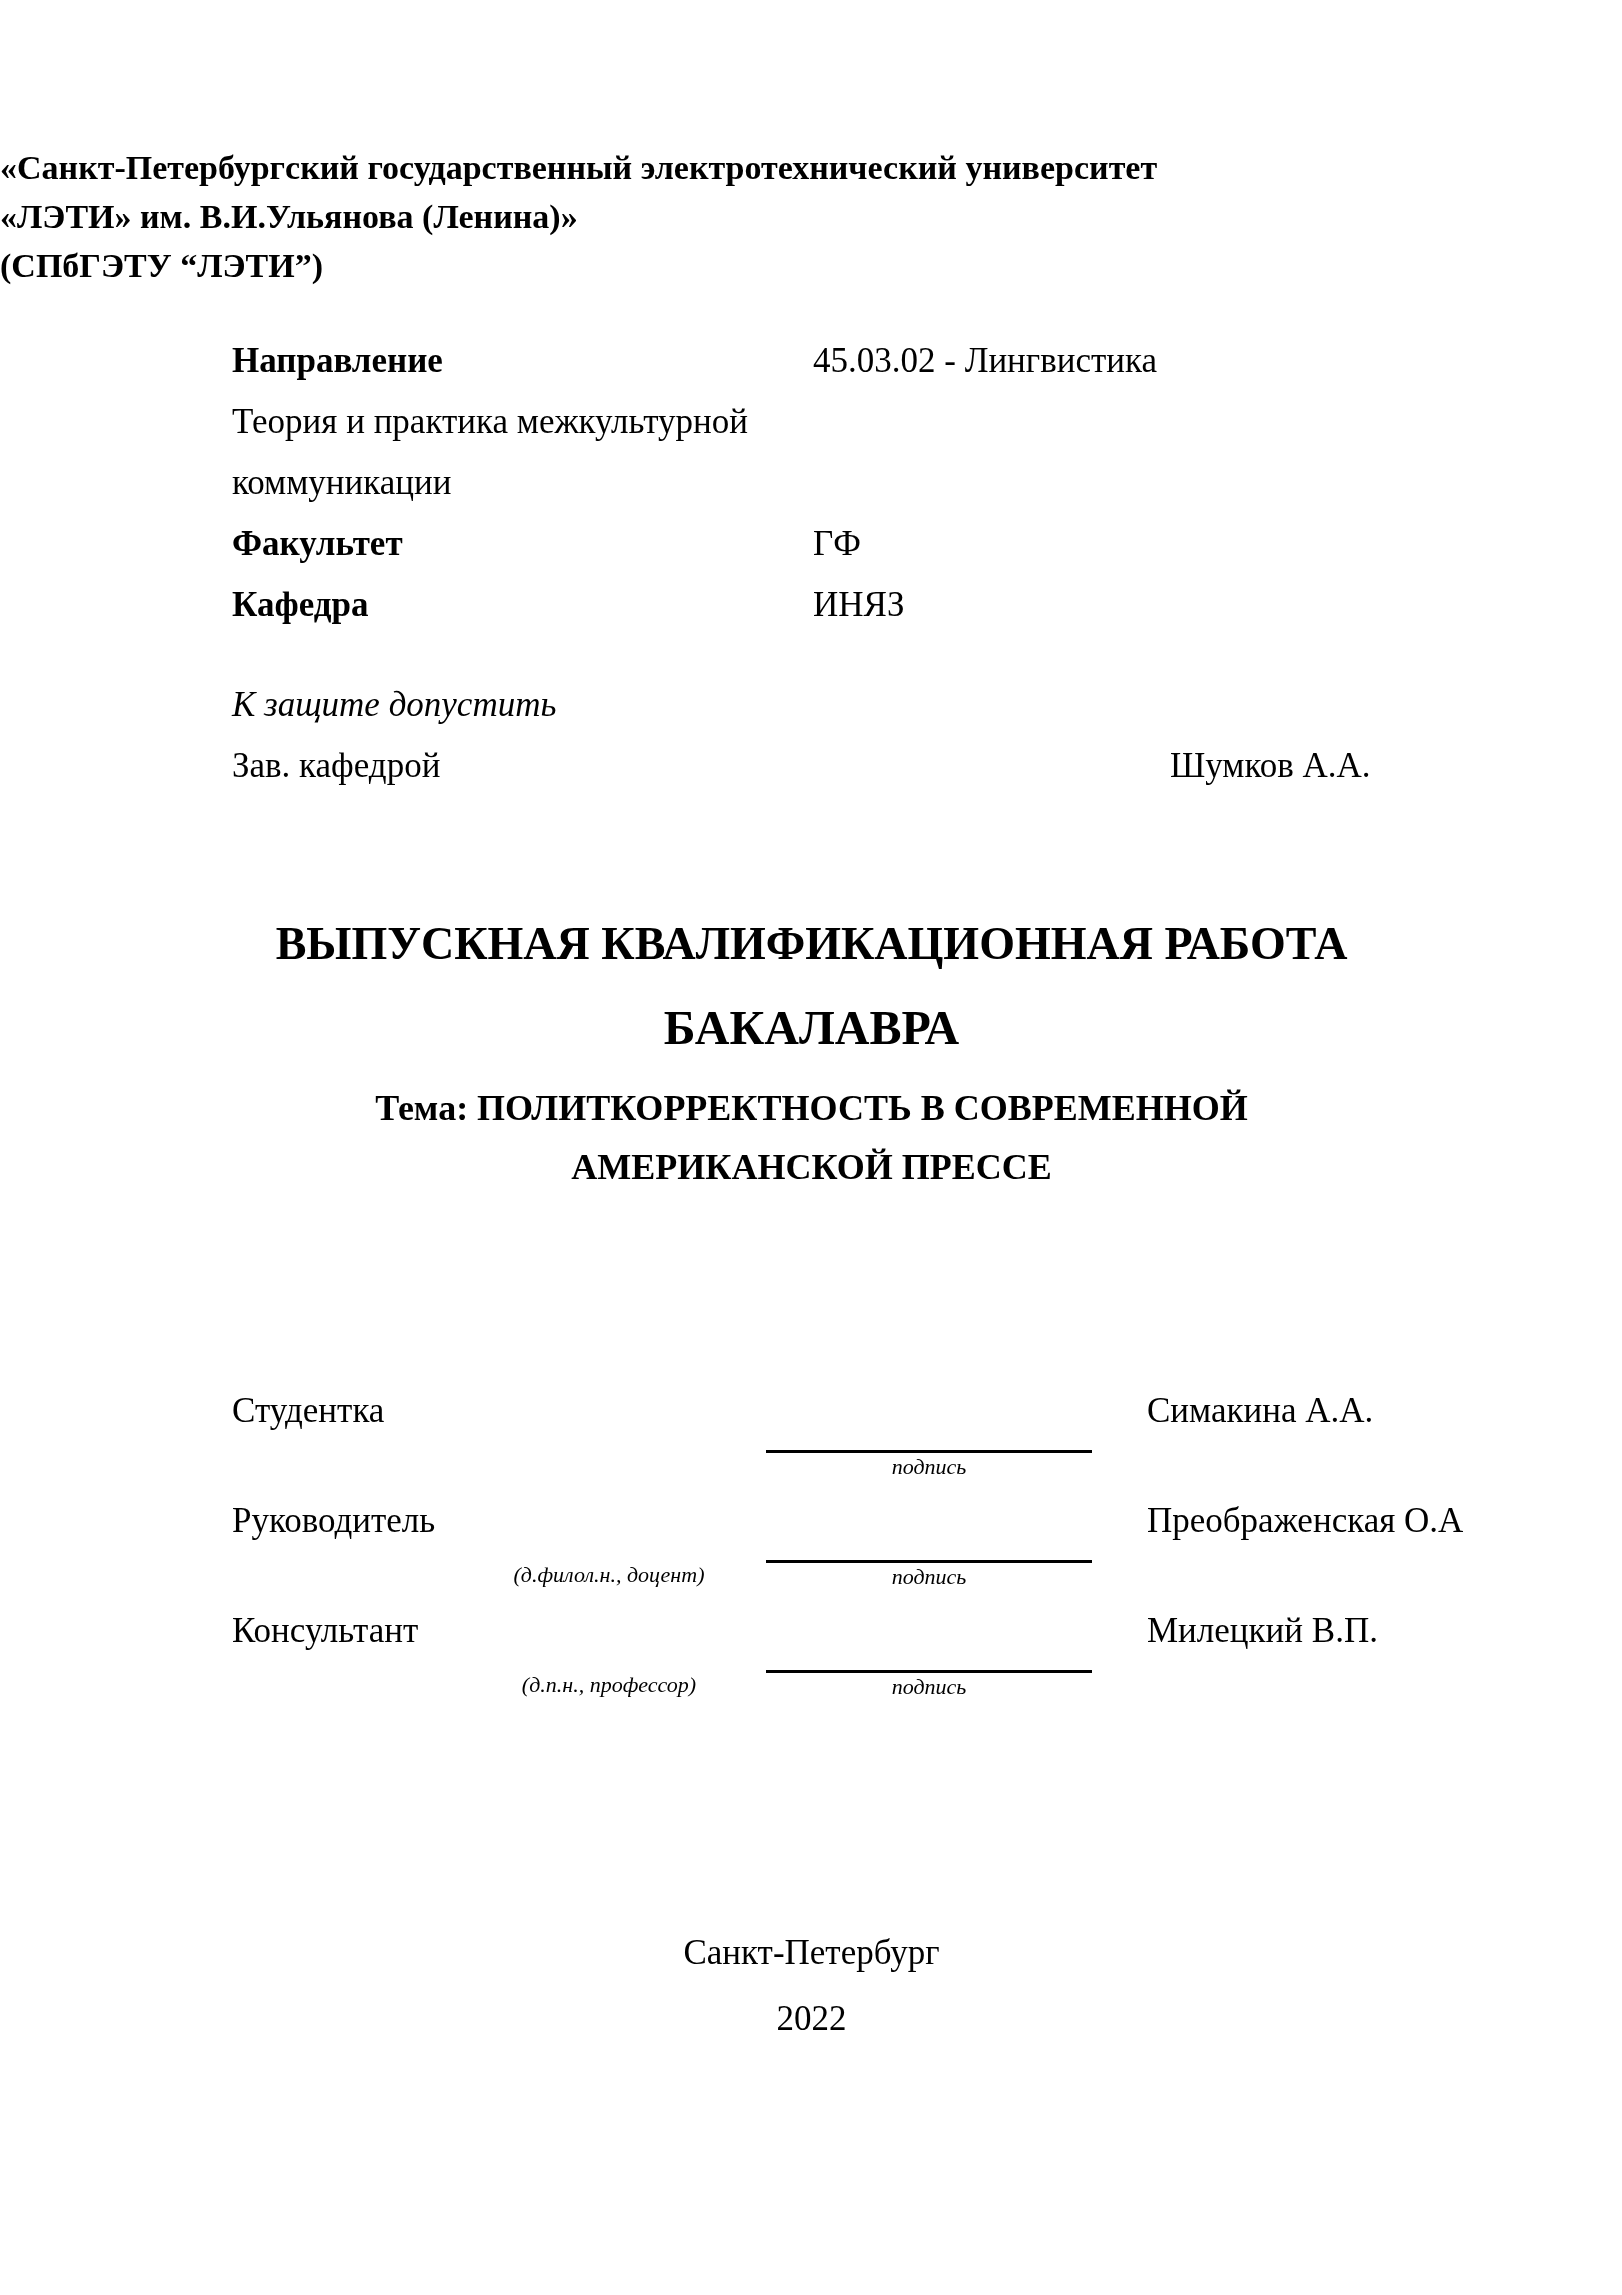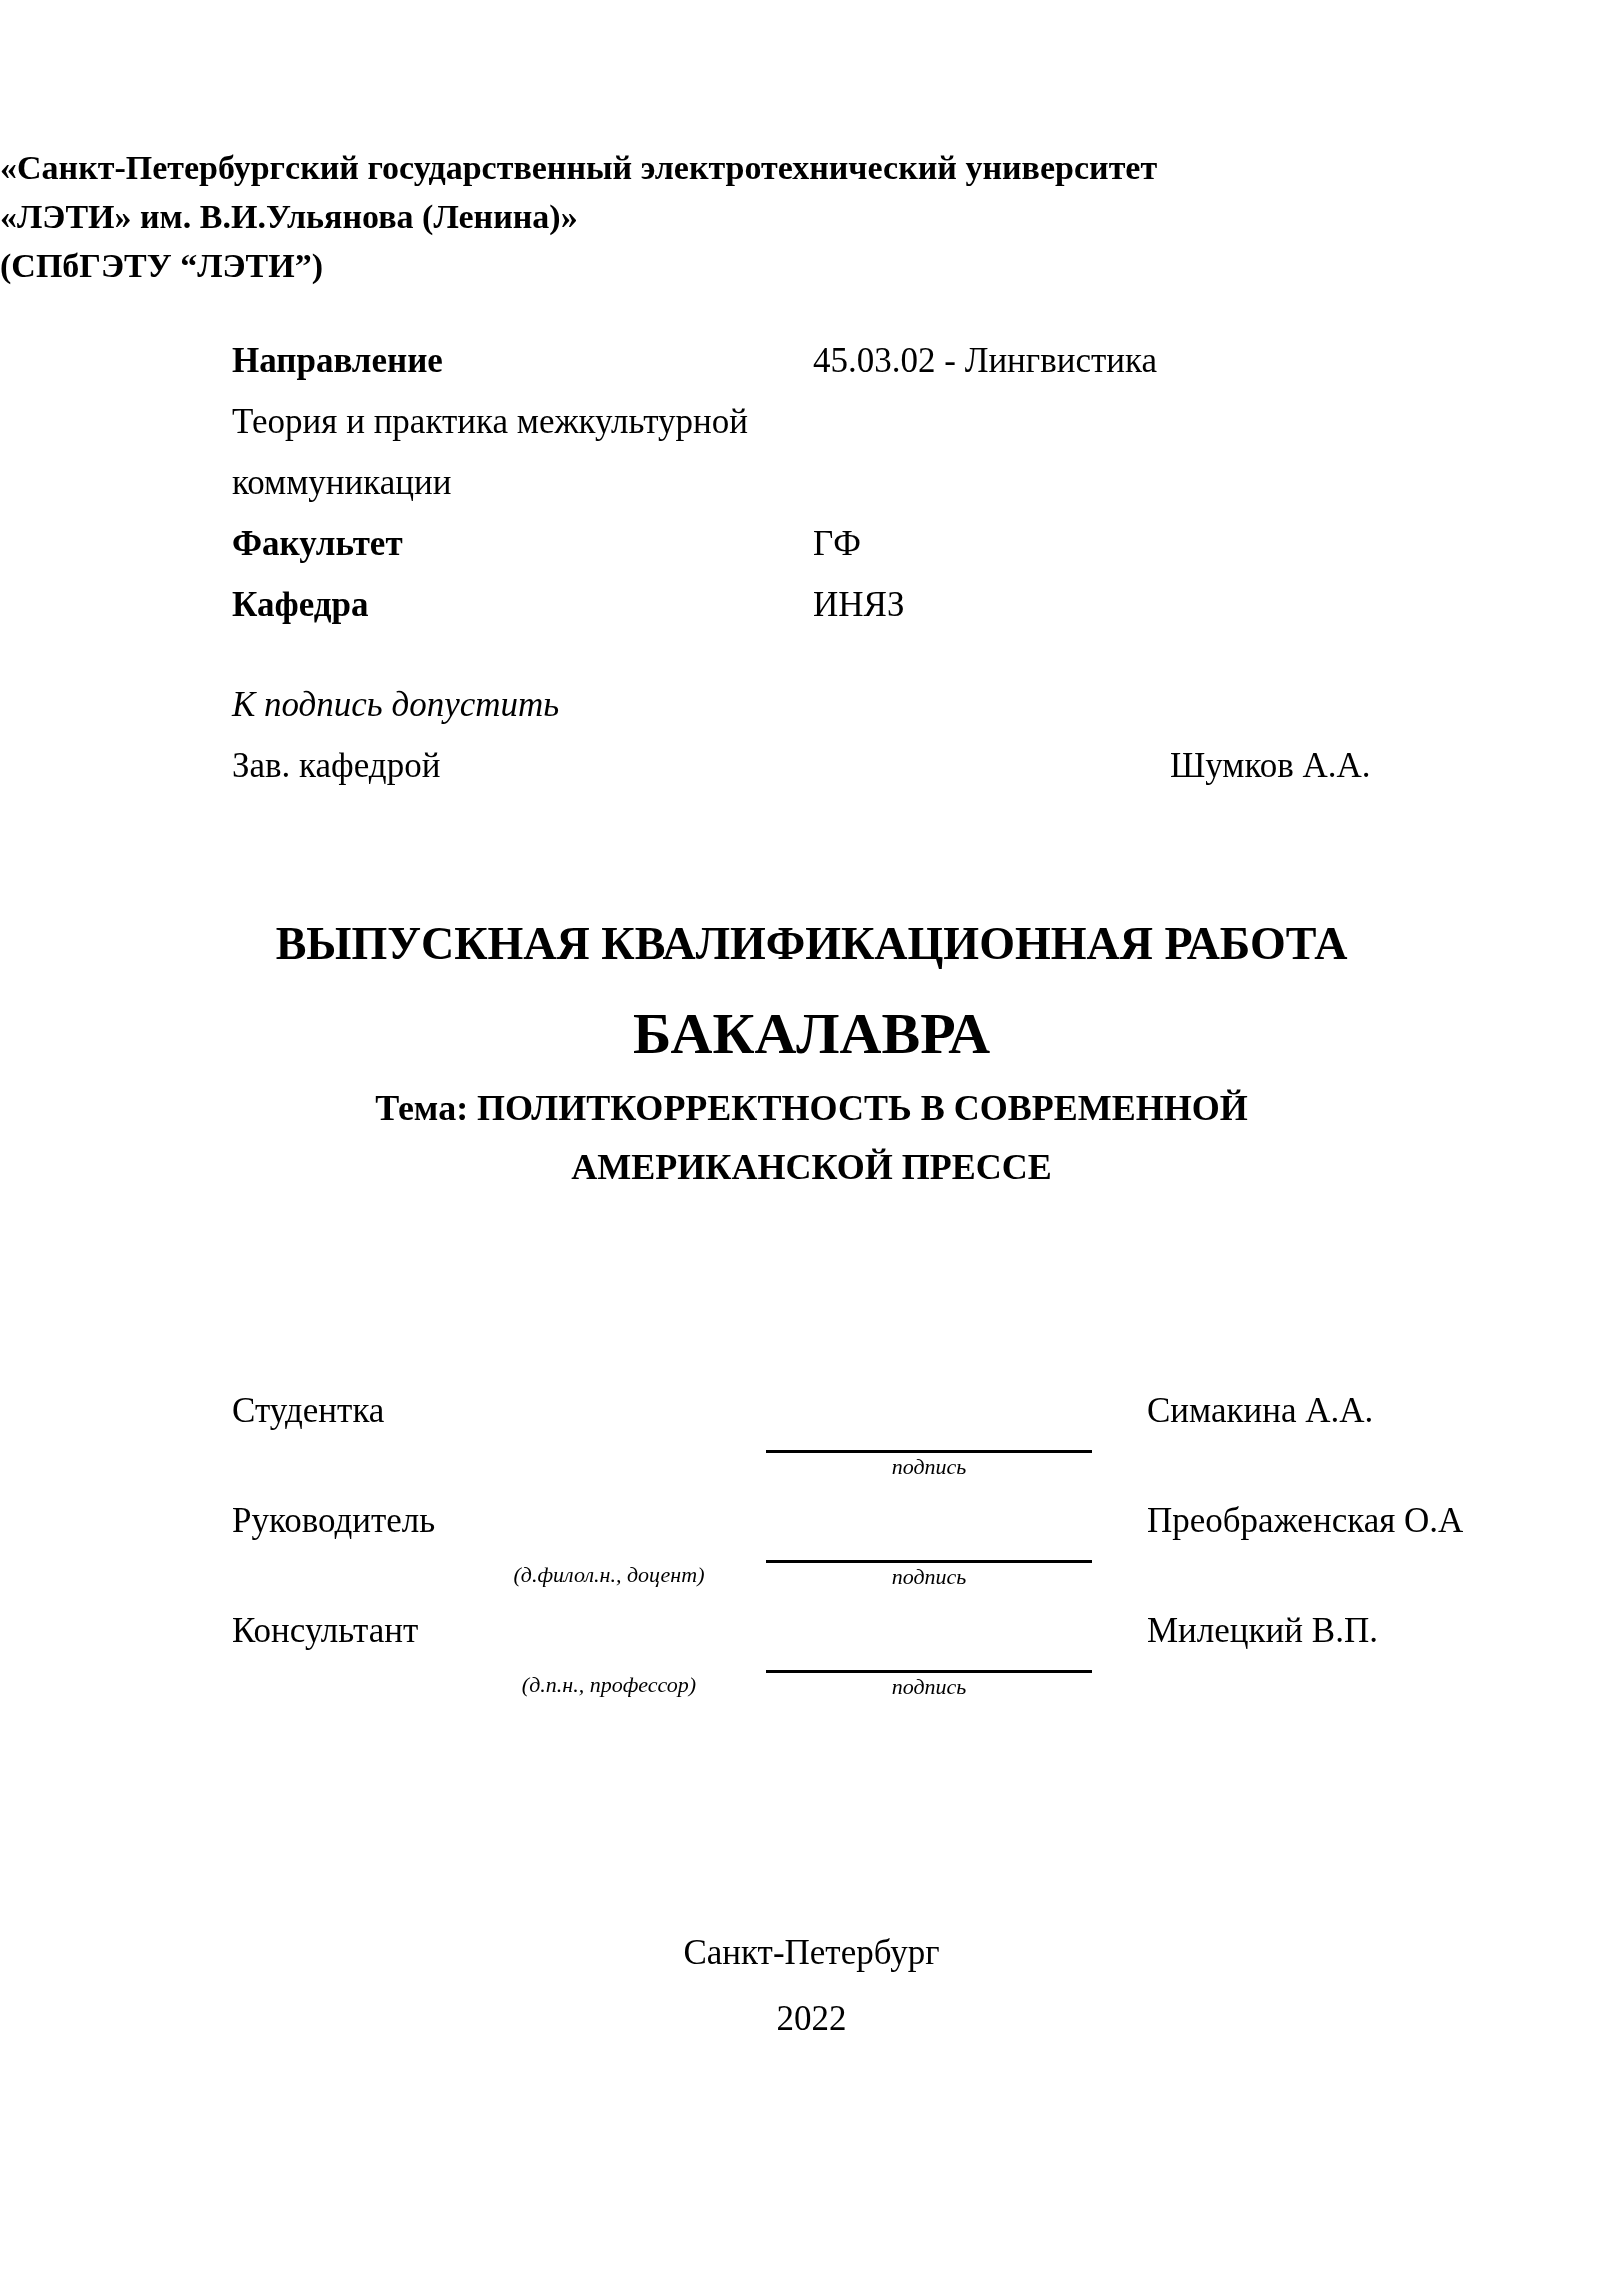"К подпись допустить" div.admission-note { text: подпись -> защите }
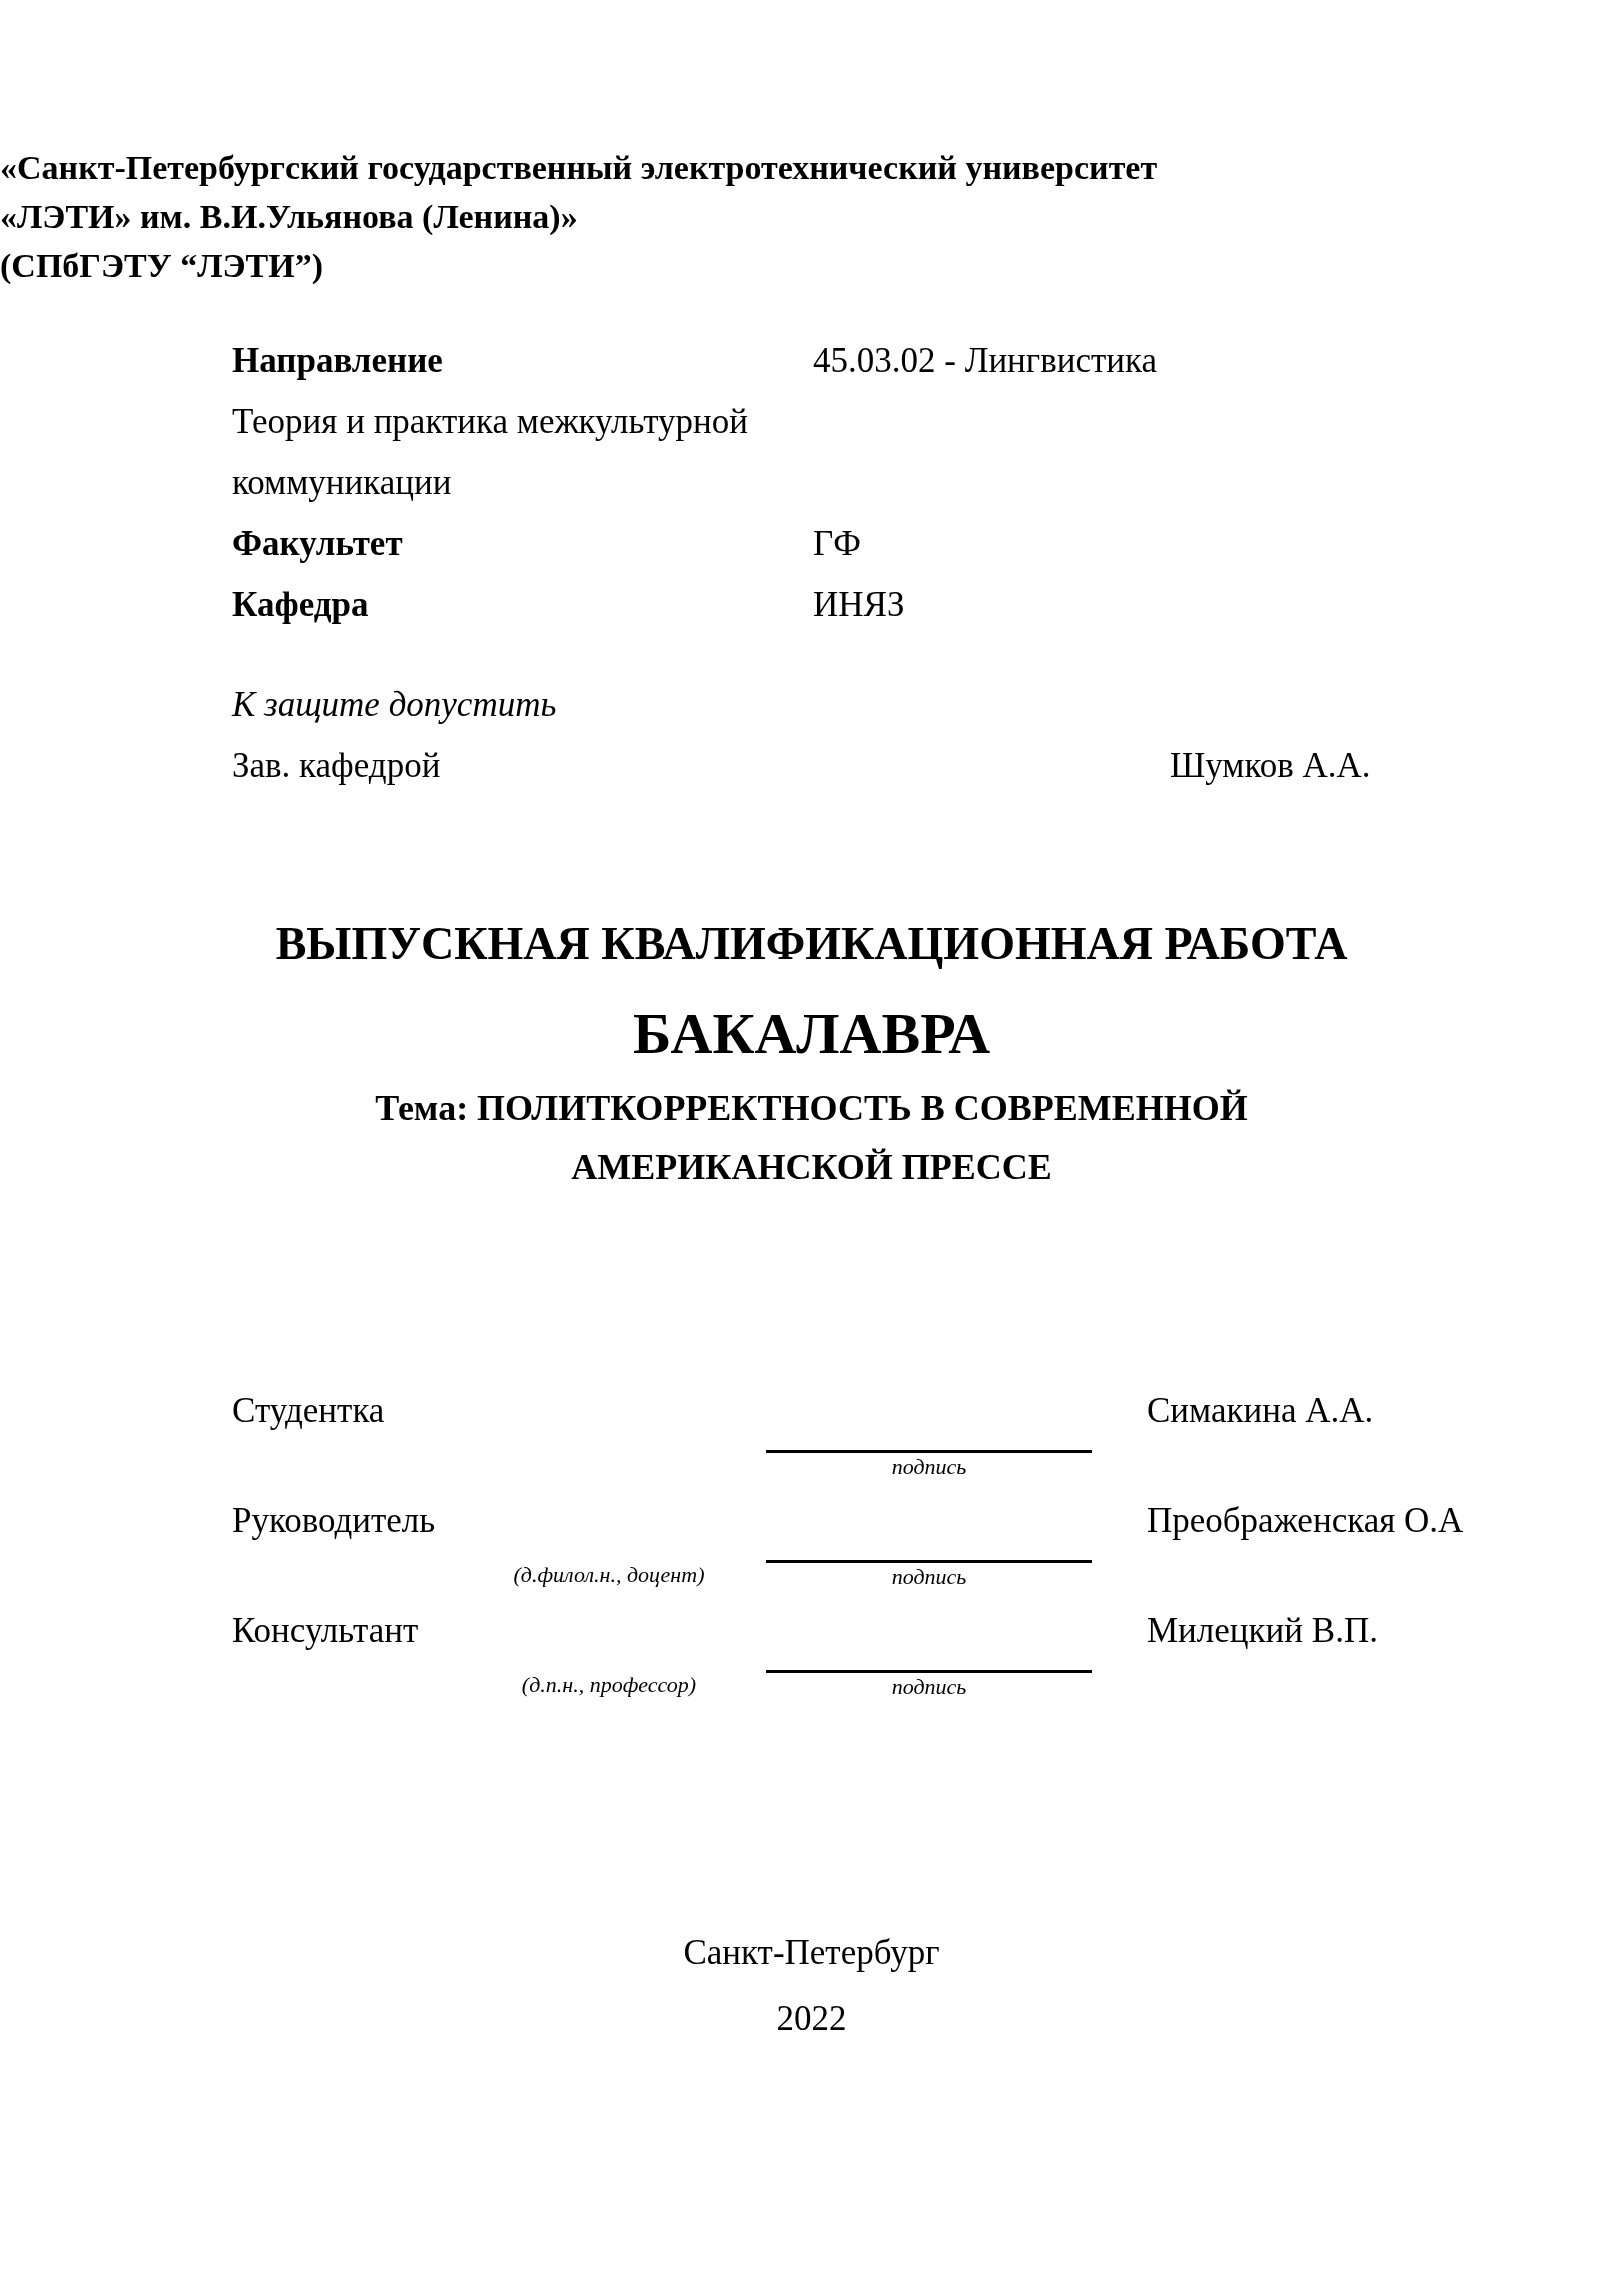"БАКАЛАВРА" .title-l2 { font-size: 58px -> 48px }
